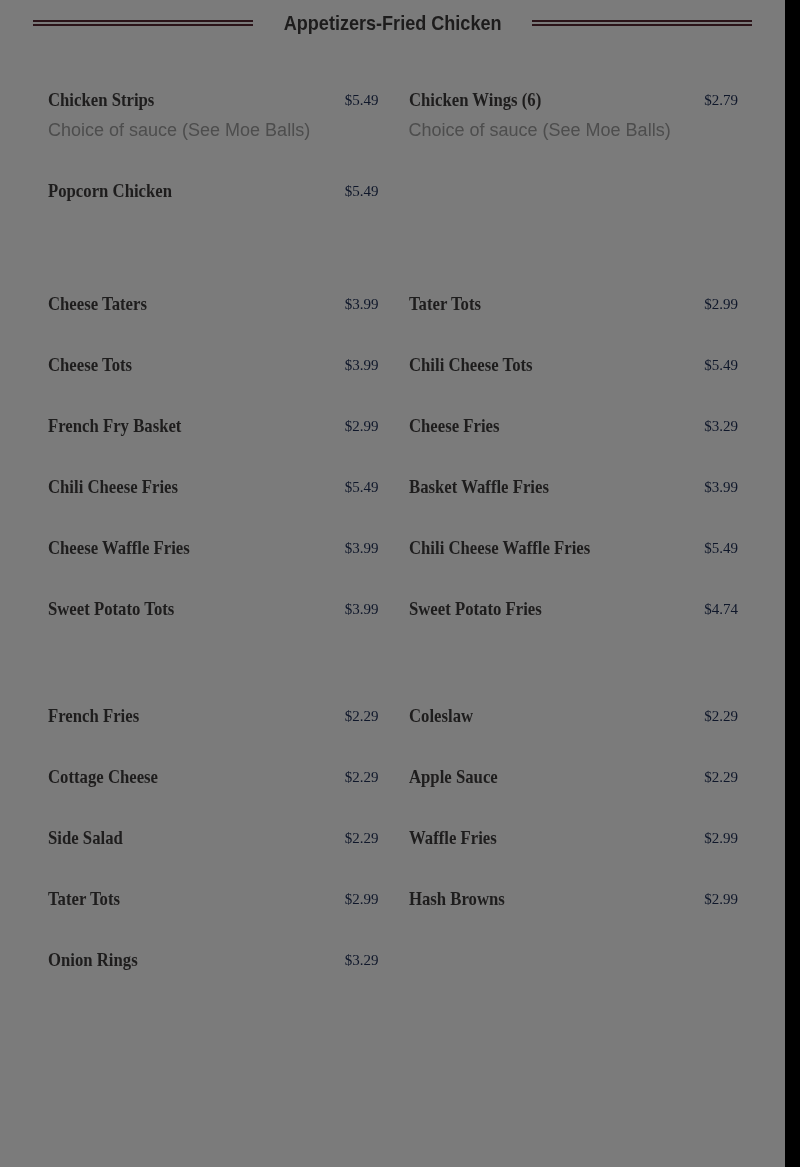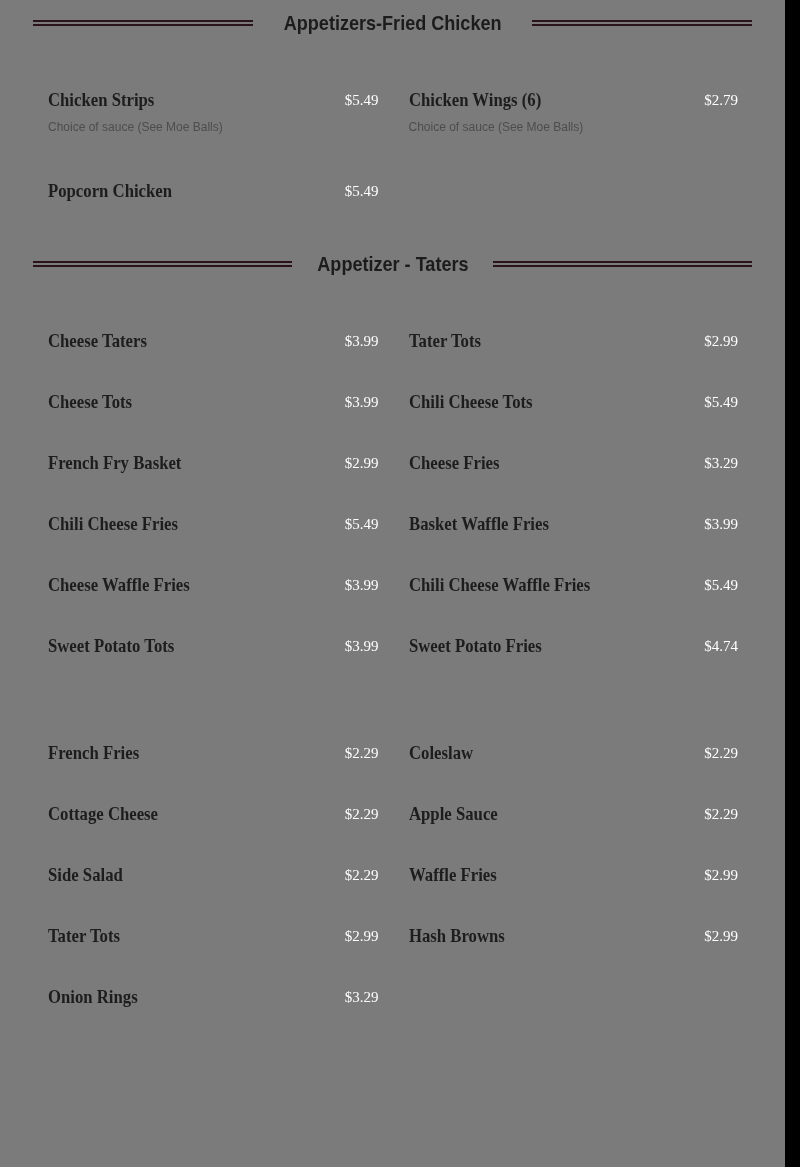"$5.49" .item-price { color: #ffffff -> #0f172a }
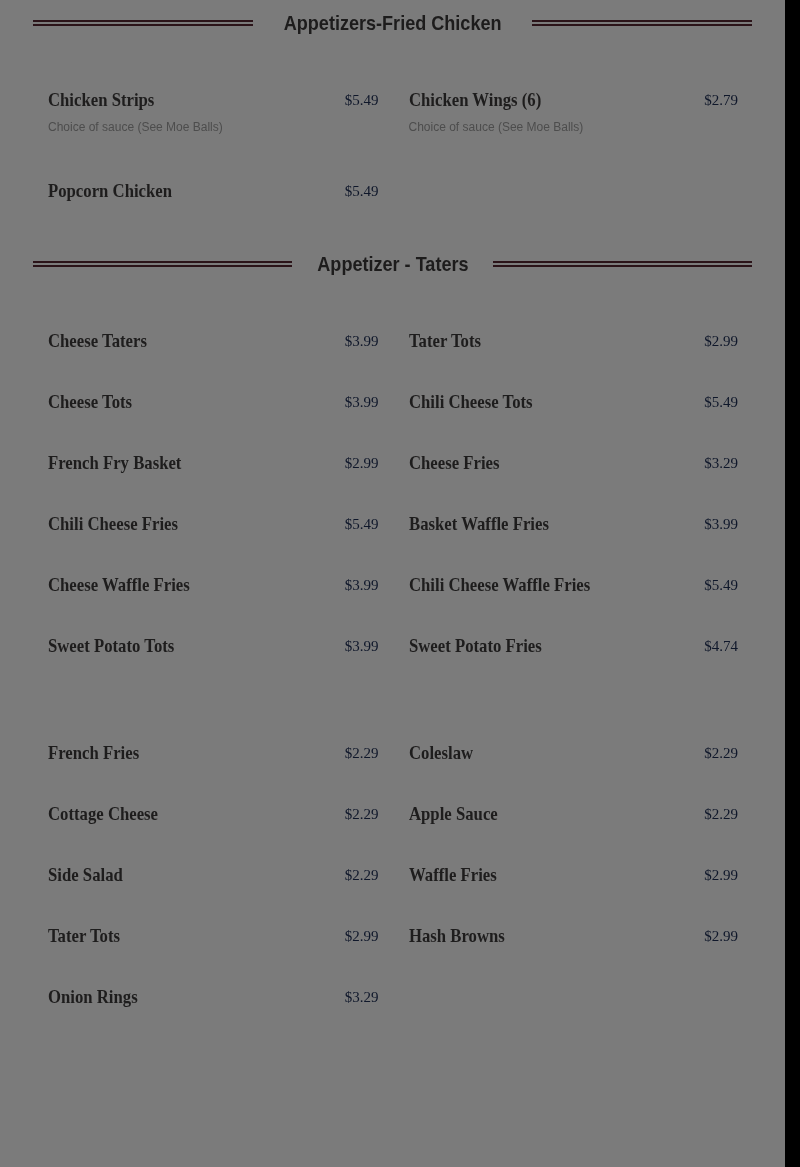"Choice of sauce (See Moe" .item-desc { font-size: 12px -> 18px }
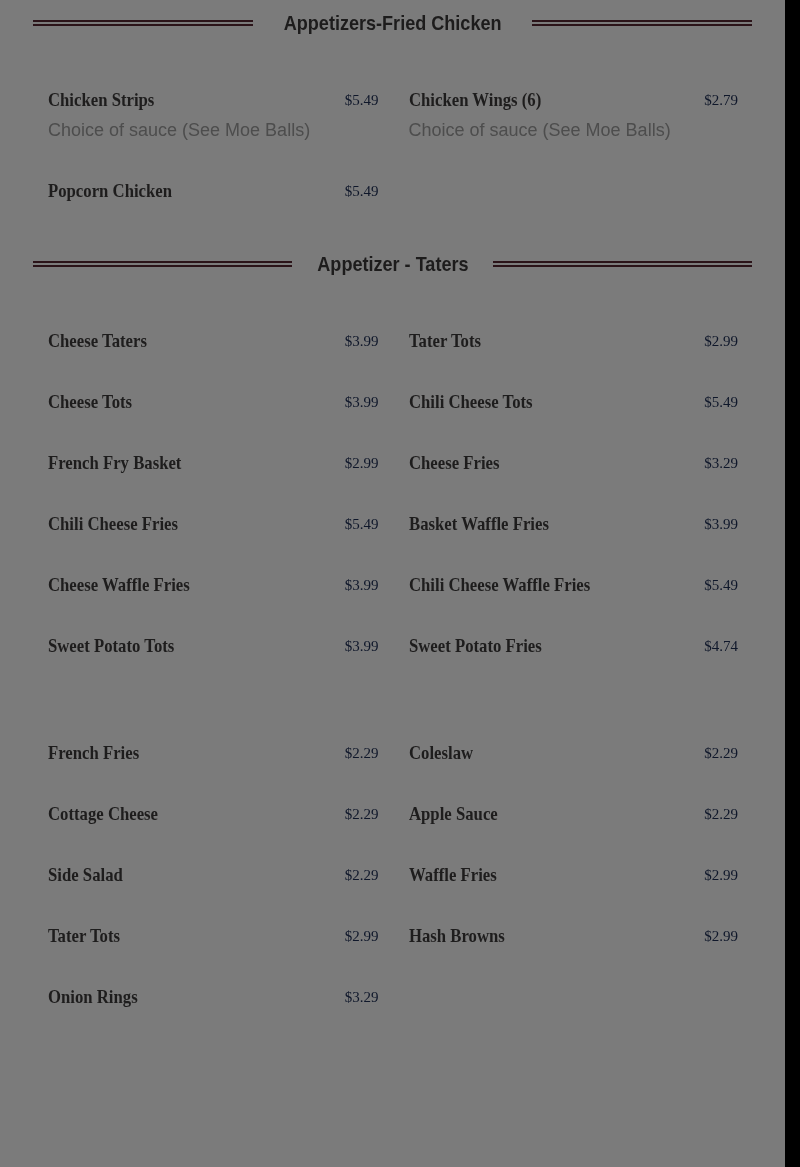"Appetizer - Taters" div.section-header { html: <div> <div></div> <div>Appetizer - Taters</div> <div></div> </div> -> none }
